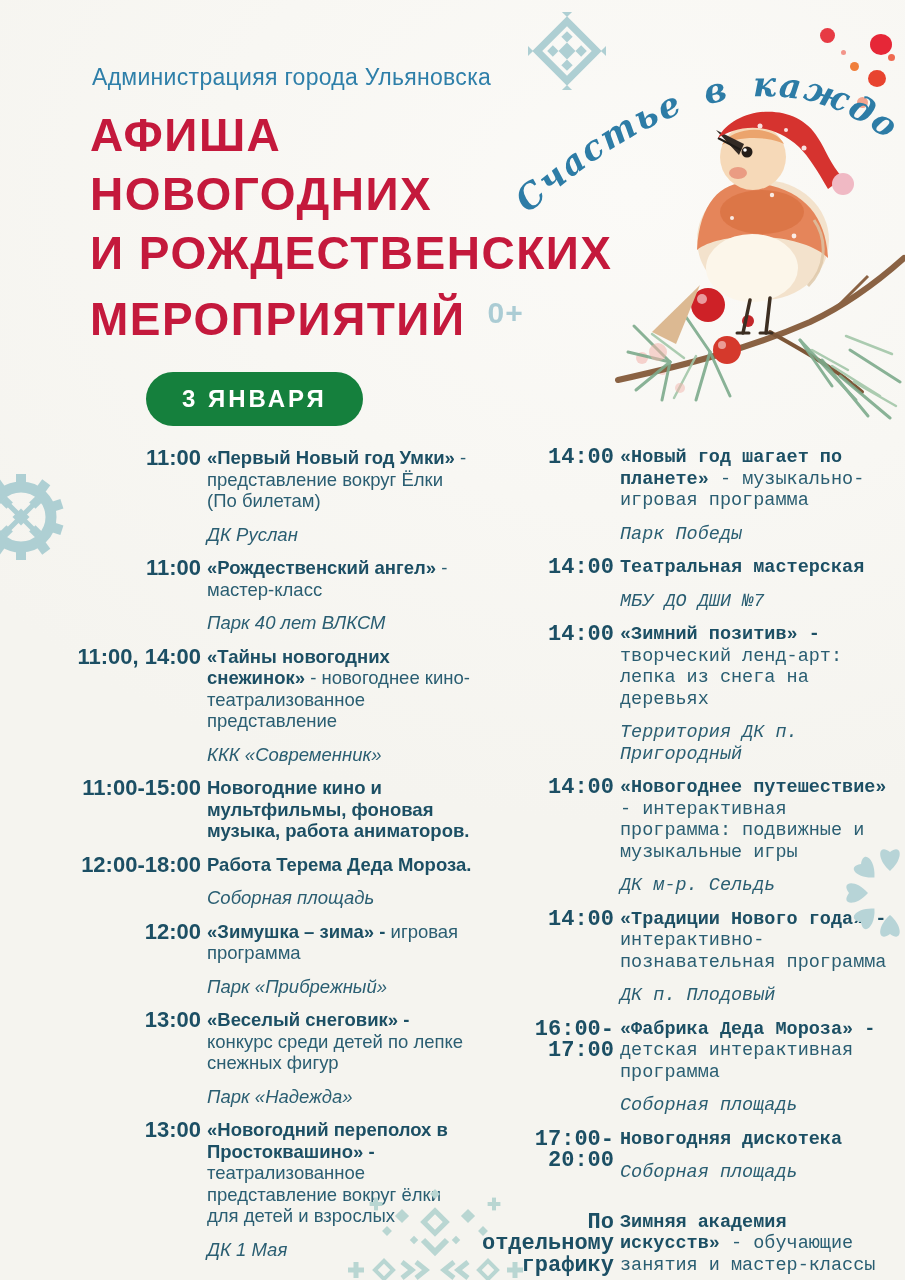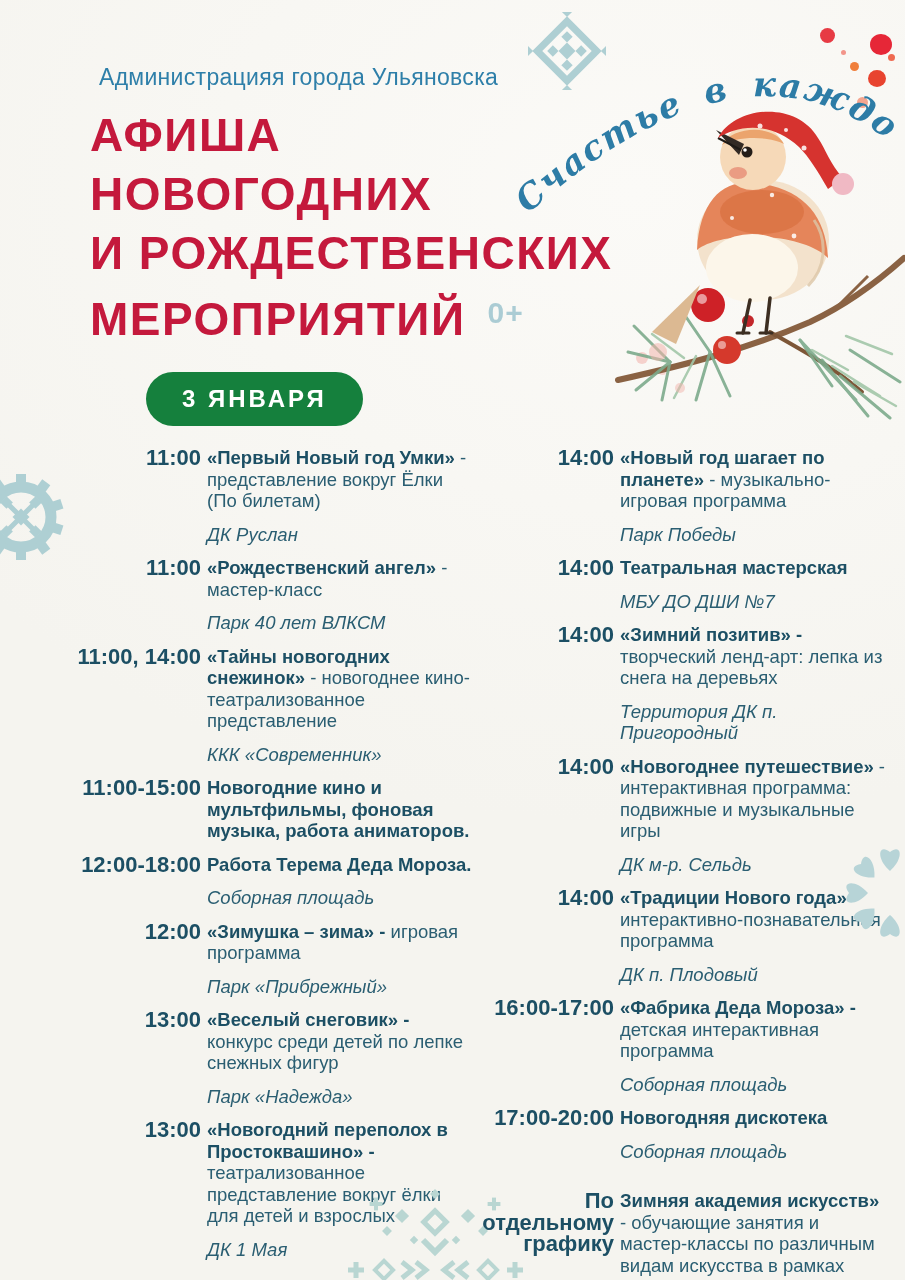"Администрацияя города Ульяновска" .header-line { margin-left: 7px -> none }
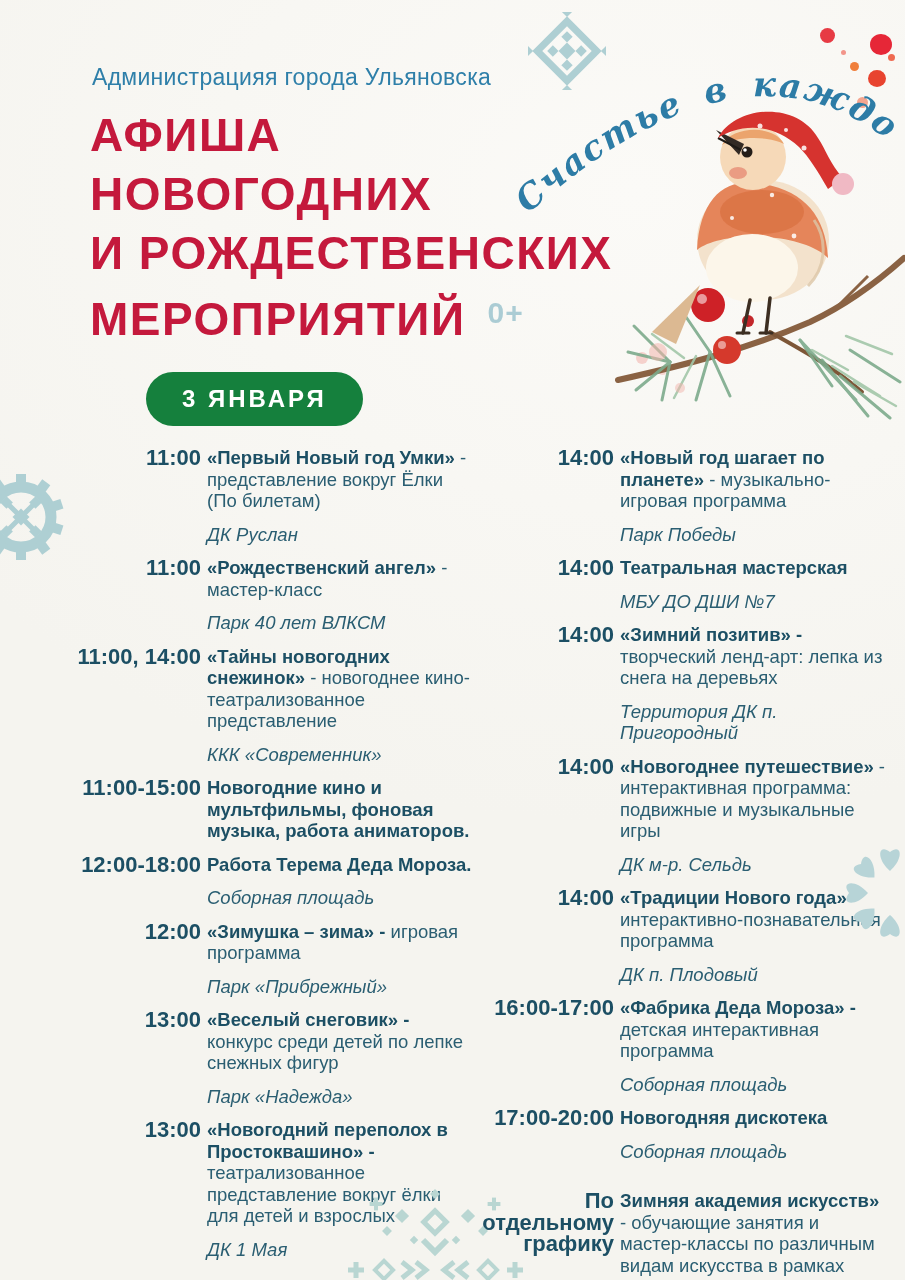"14:00" .column-right .event { font-family: none -> Liberation Mono, monospace }
